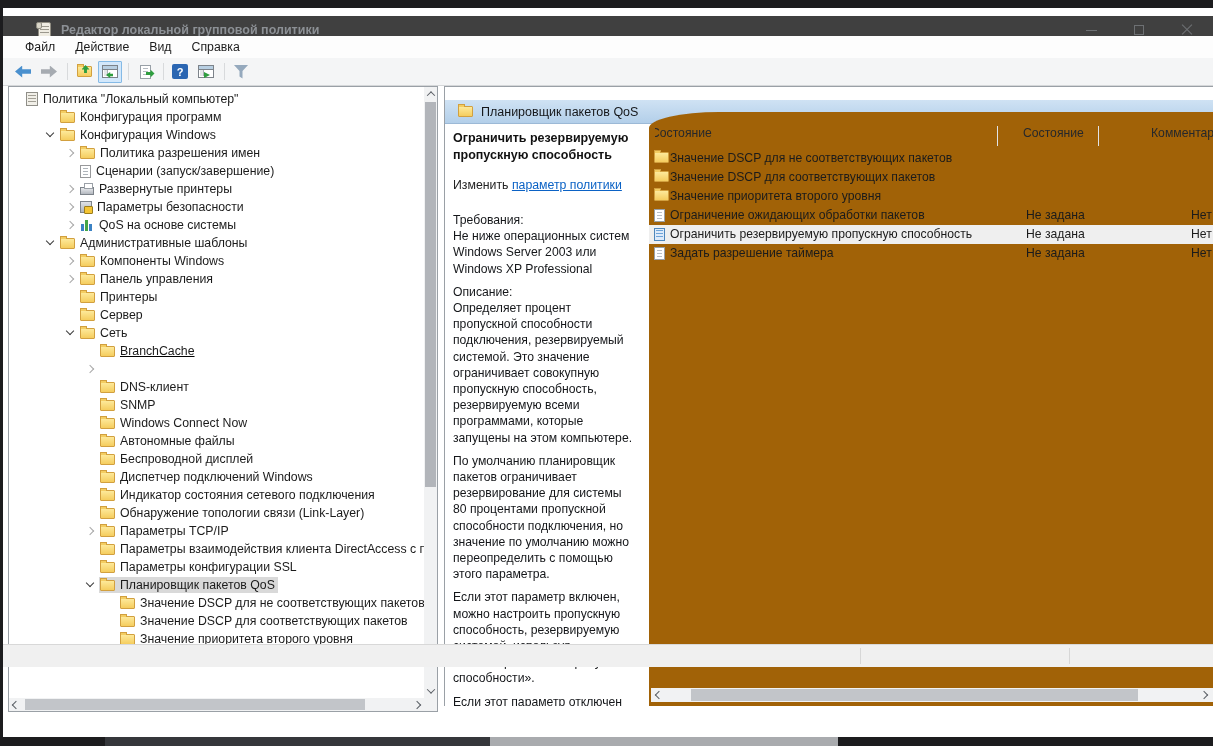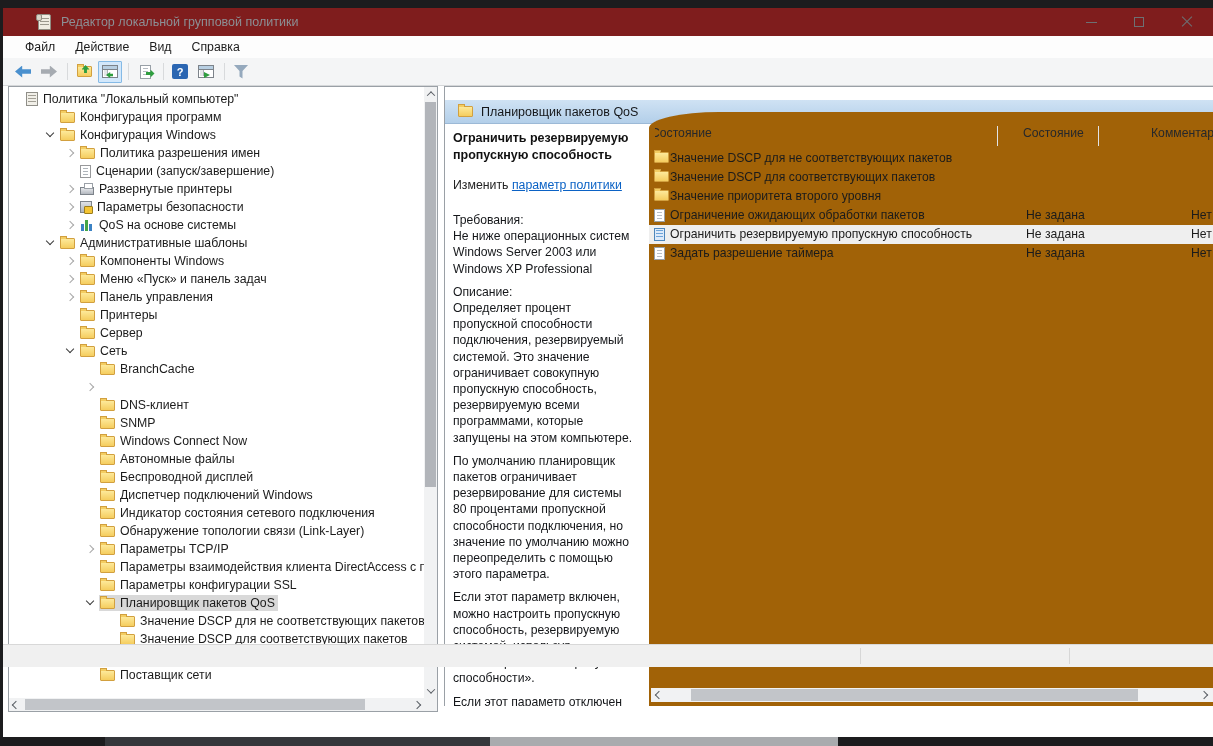"Редактор локальной групповой политики" .titlebar { background: #7f1d1d -> #404040; font-weight: none -> bold; top: 0 -> 8px }
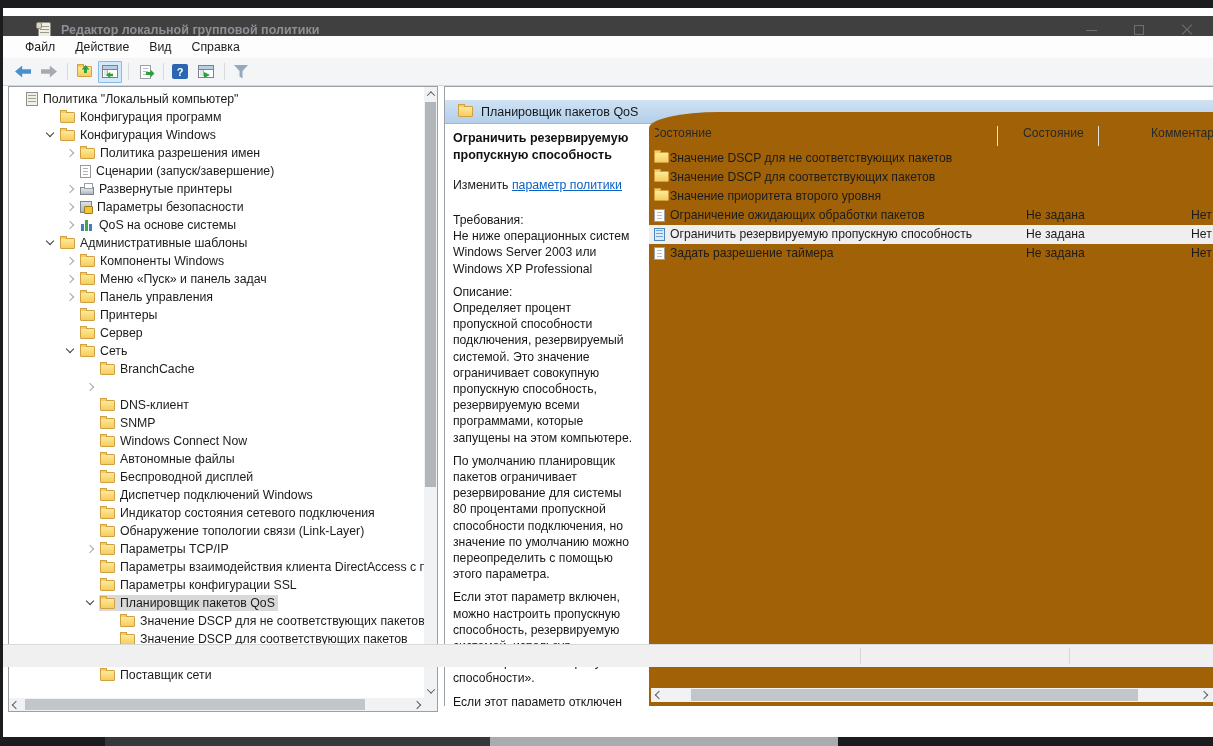"Меню «Пуск» и панель задач" div.tree-row { html: <div> <span></span> <span> <span></span> <span>Меню «Пуск» и панель задач</span> </span> </div> -> none }
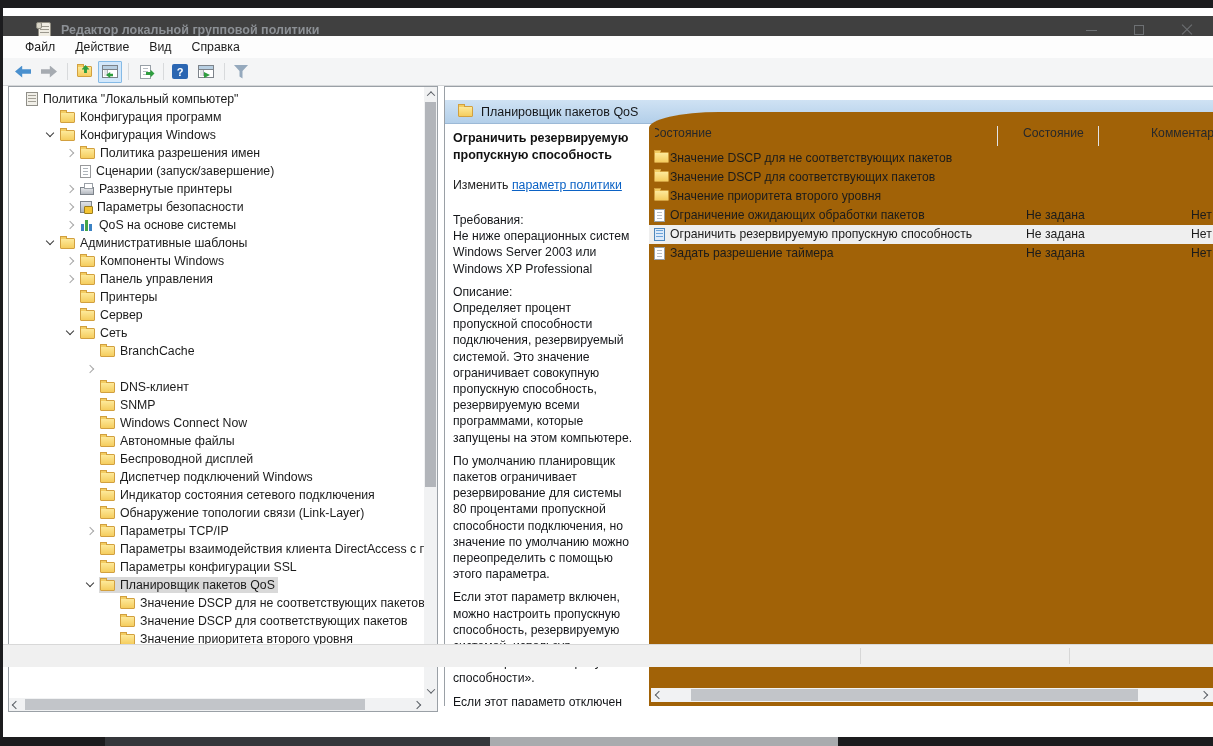"BranchCache" div.tree-row { text-decoration: none -> underline }
